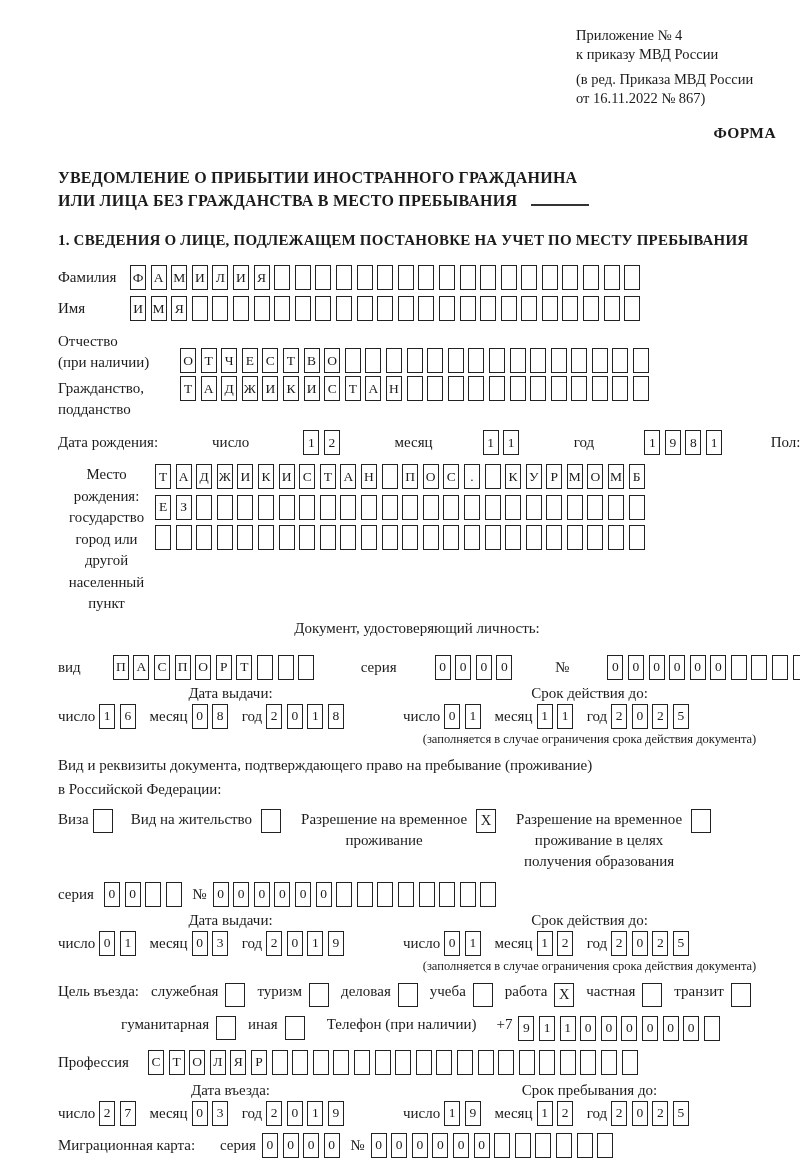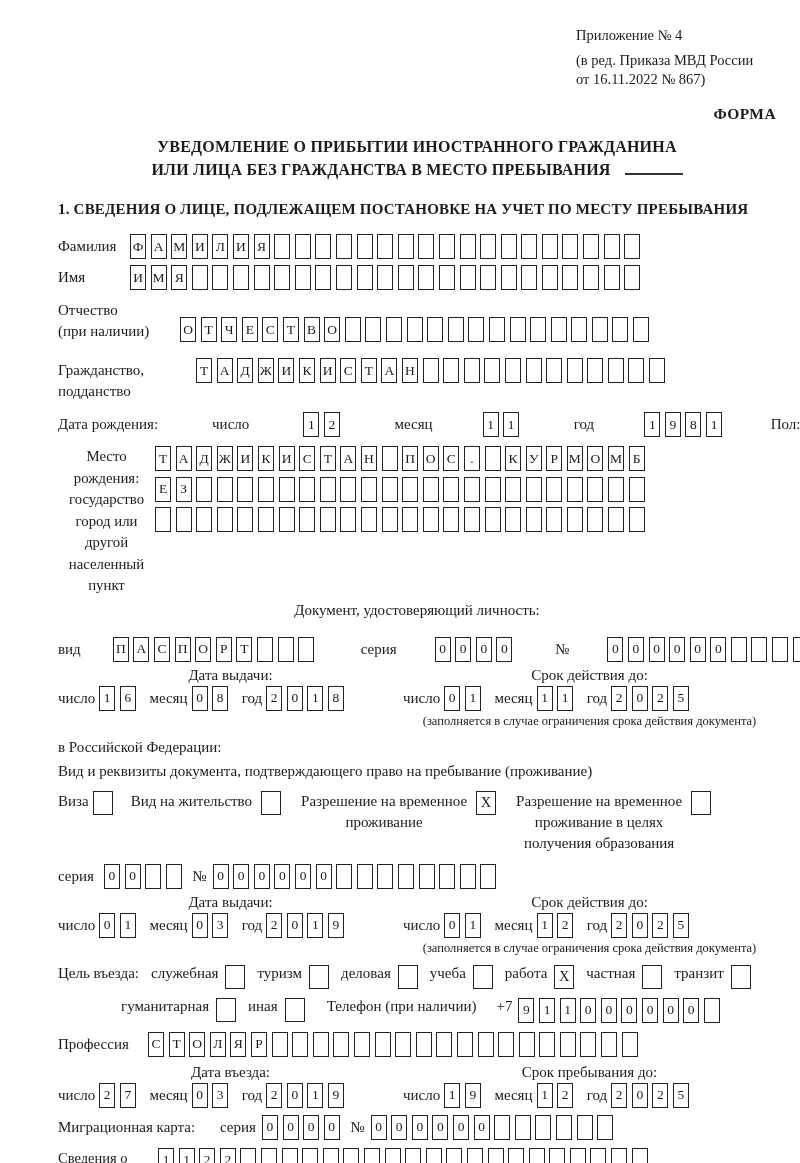"к приказу МВД России" div { html: none -> <div>к приказу МВД России</div> }
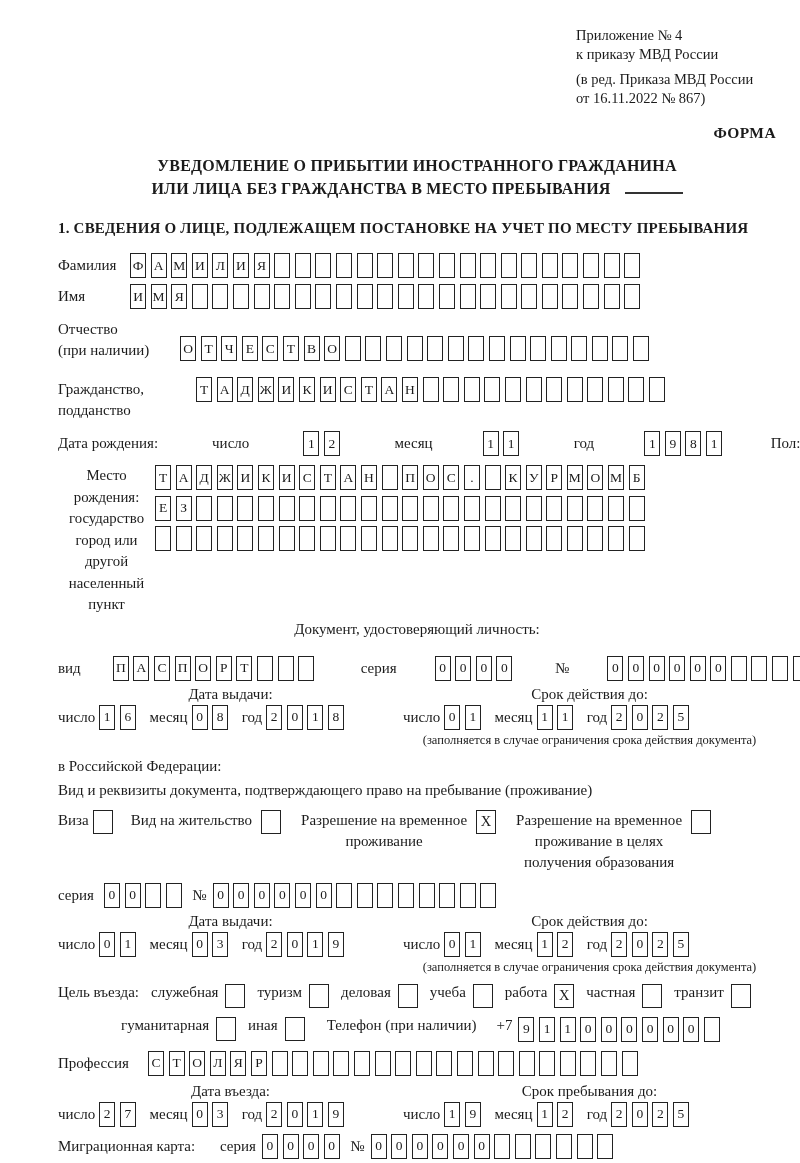"УВЕДОМЛЕНИЕ О ПРИБЫТИИ ИНОСТРАННОГО" .title { margin-top: 12px -> 24px; text-align: center -> none }
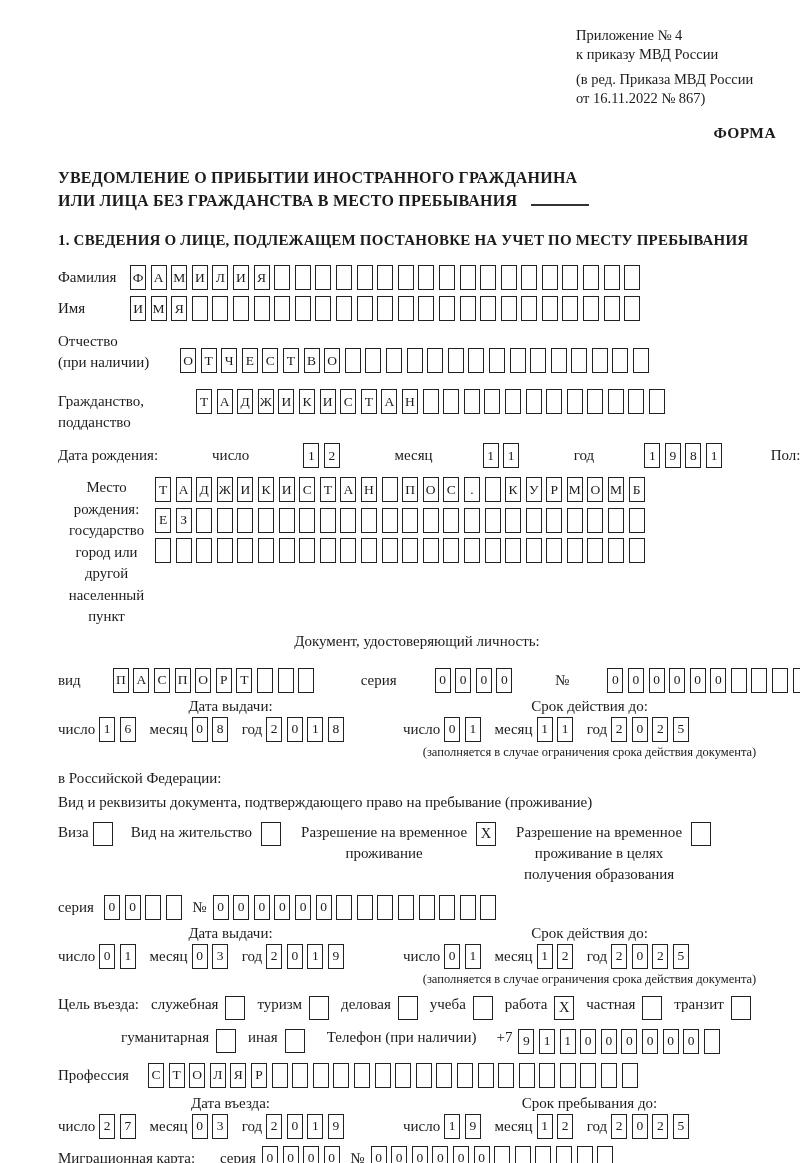"Гражданство," div.frow { gap: 16px -> none; margin-top: 16px -> 3px }
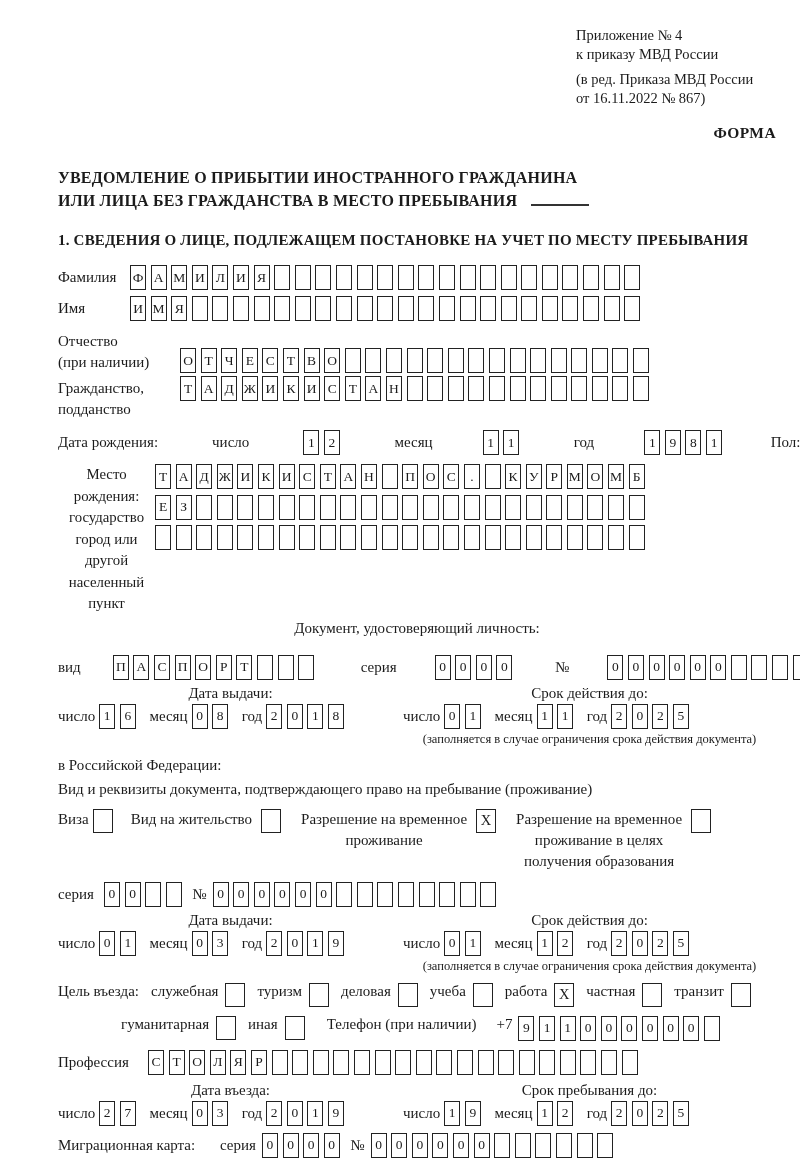"в Российской Федерации:" div { order: before "Вид и реквизиты документа," -> after "Вид и реквизиты документа," }
